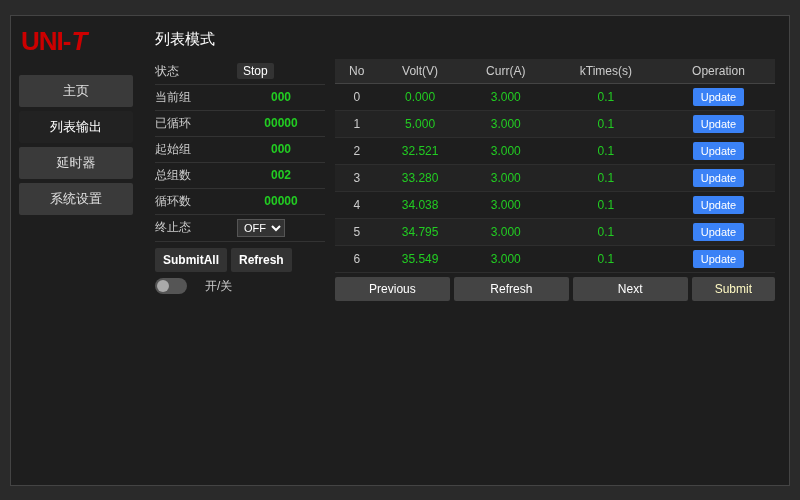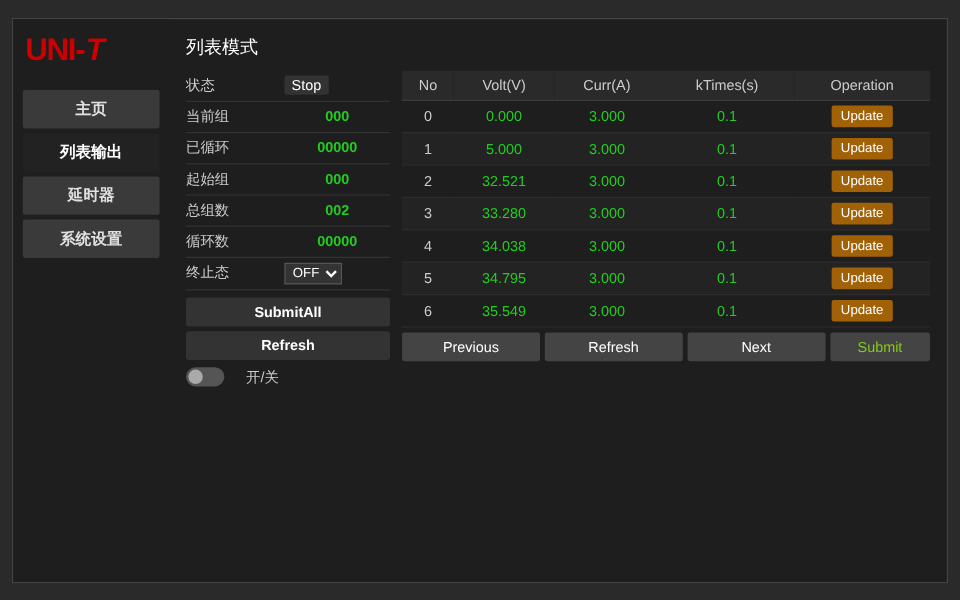"主页" .nav-btn { font-weight: bold -> none }
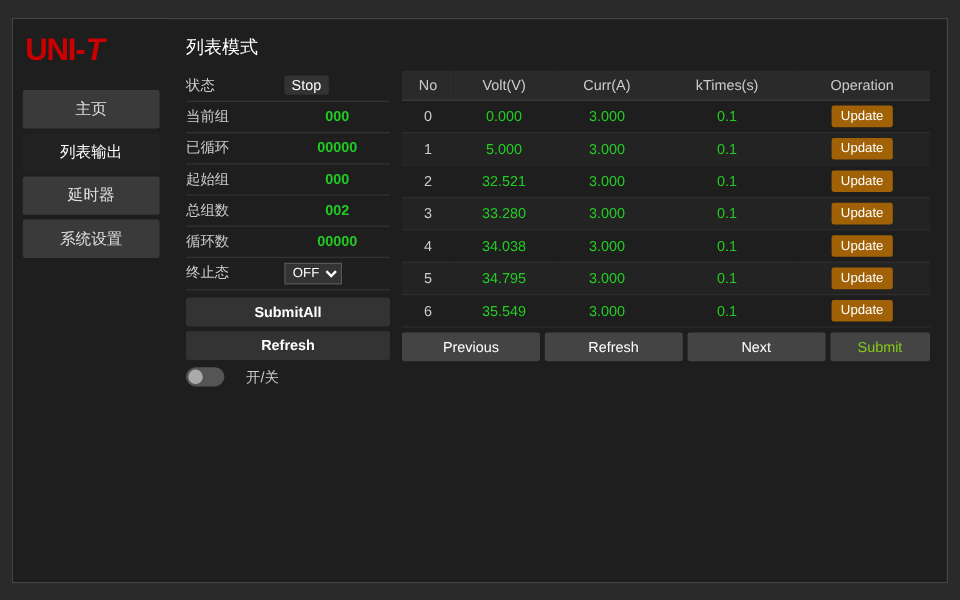"Update" .btn-update { background: #a16207 -> #3b82f6 }
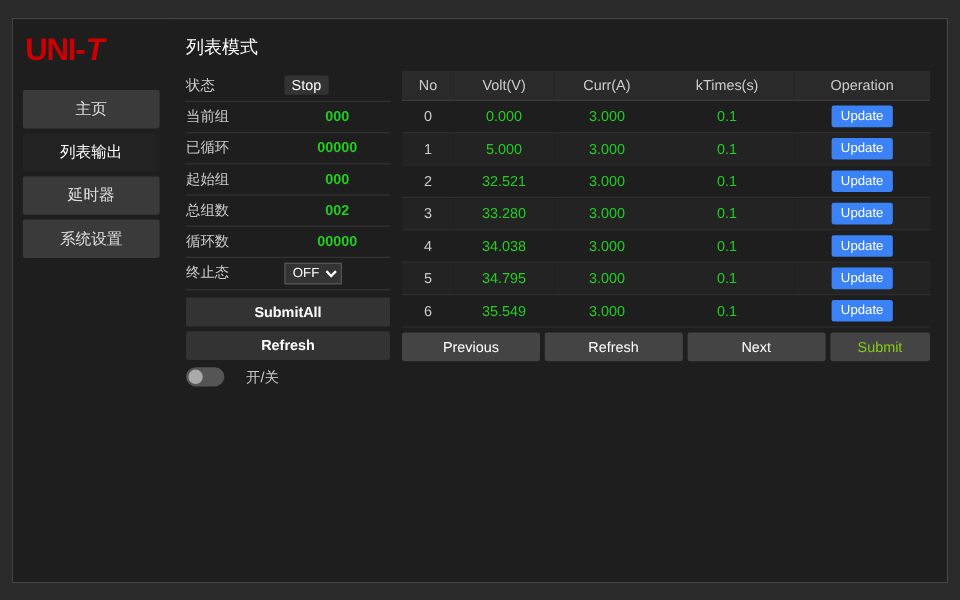"SubmitAll" .bottom-buttons { flex-direction: column -> none }
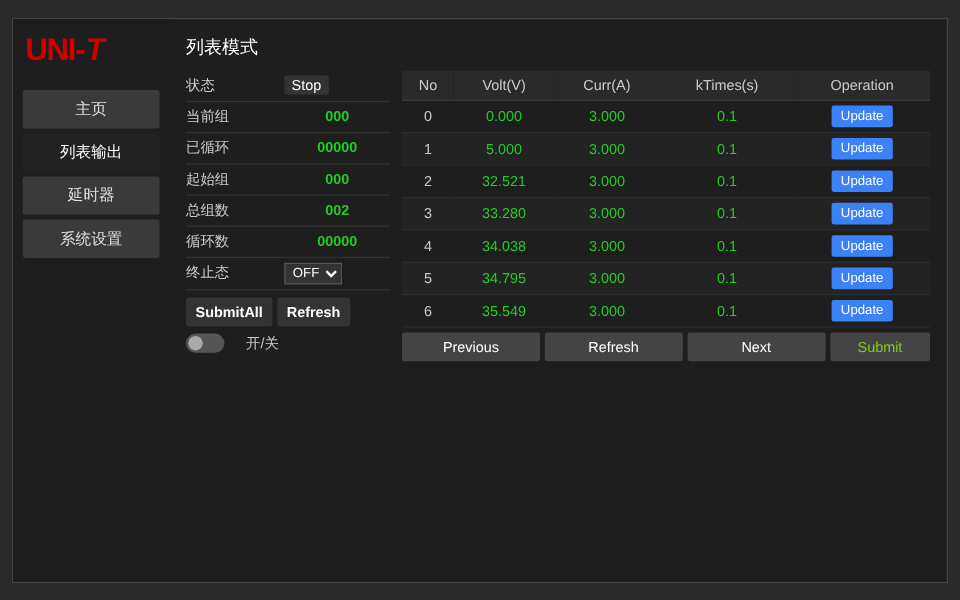"Submit" .btn-submit-final { color: #84cc16 -> #fef9c3 }
